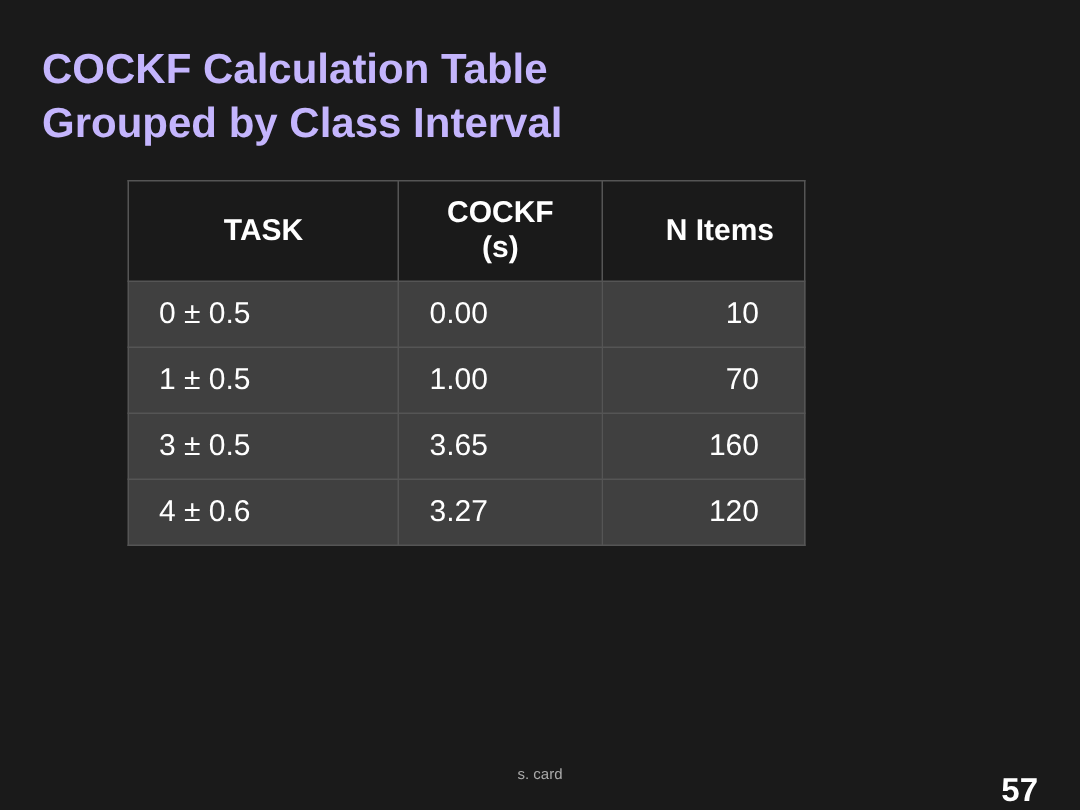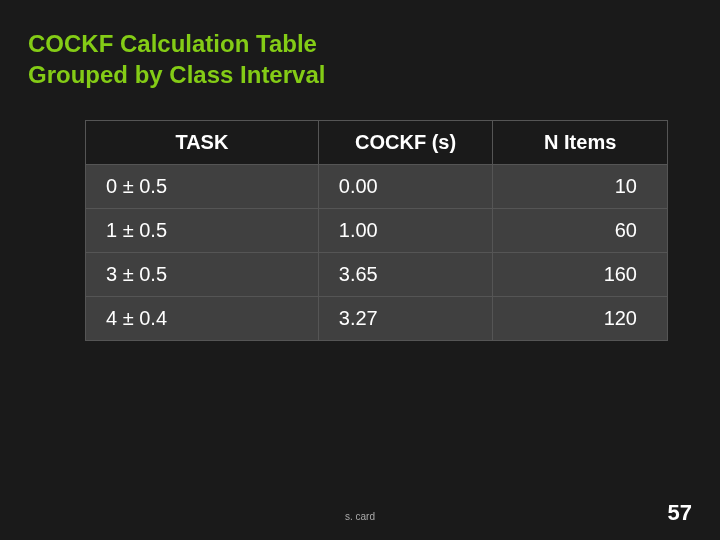"COCKF Calculation Table" .page-title { color: #84cc16 -> #c4b5fd; font-size: 24px -> 28px }
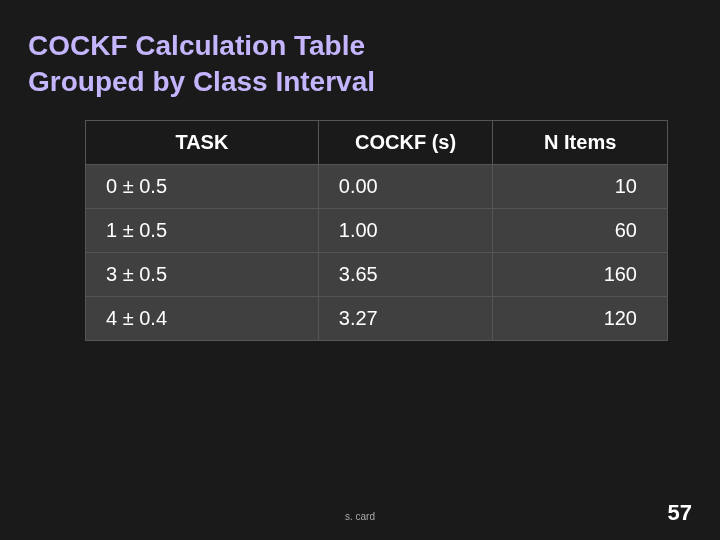"TASK" .table-container { width: 583px -> 452px }
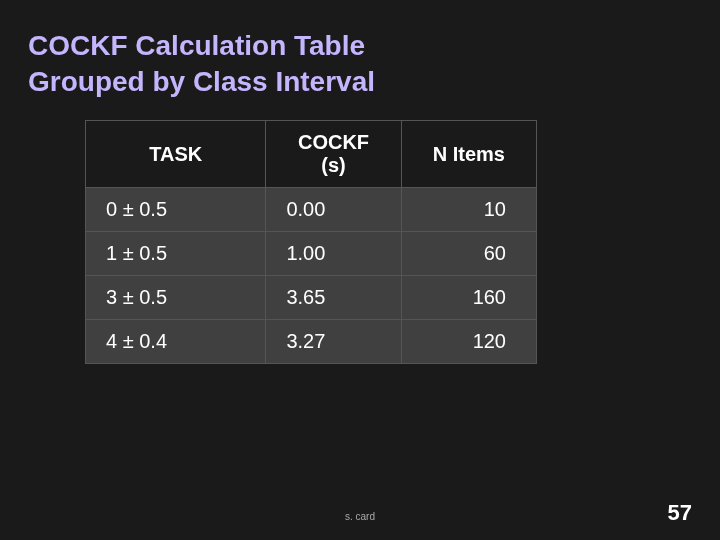"N Items" .col-items { text-align: none -> right }
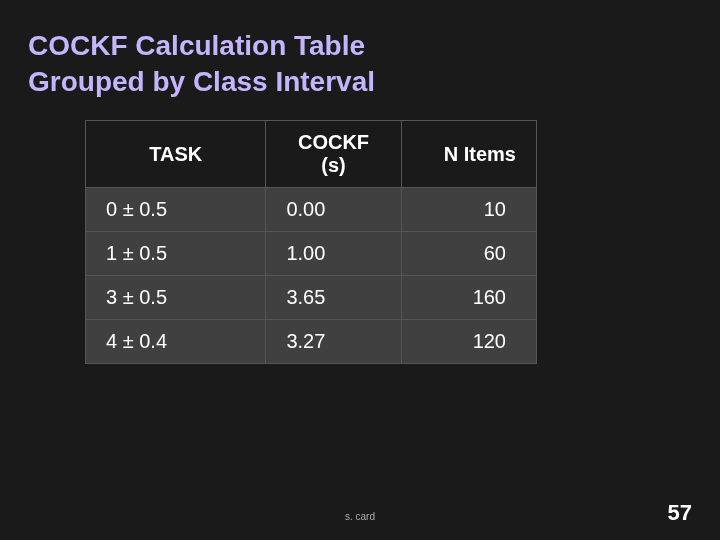"60" td.col-items { text: 60 -> 70 }
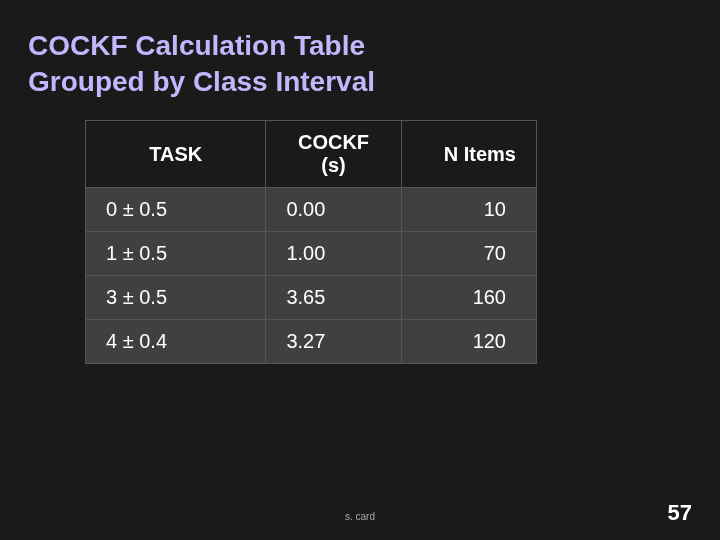"4 ± 0.4" td.col-task { text: 0.4 -> 0.6 }
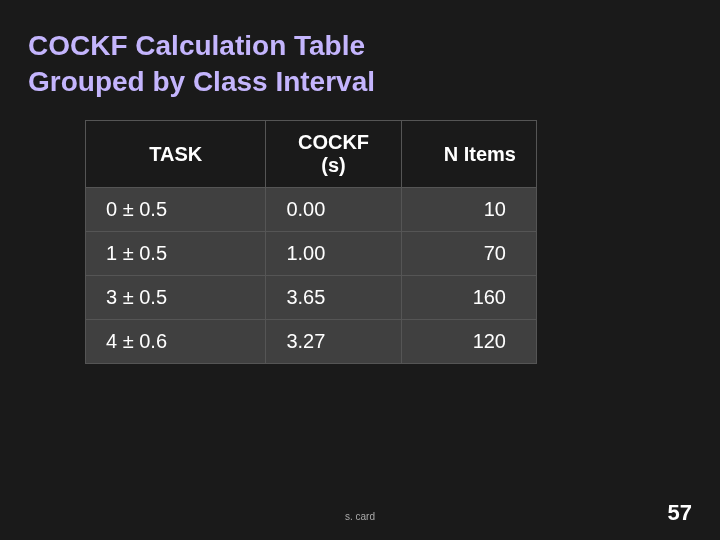"57" .page-number { bottom: 14px -> 0 }
